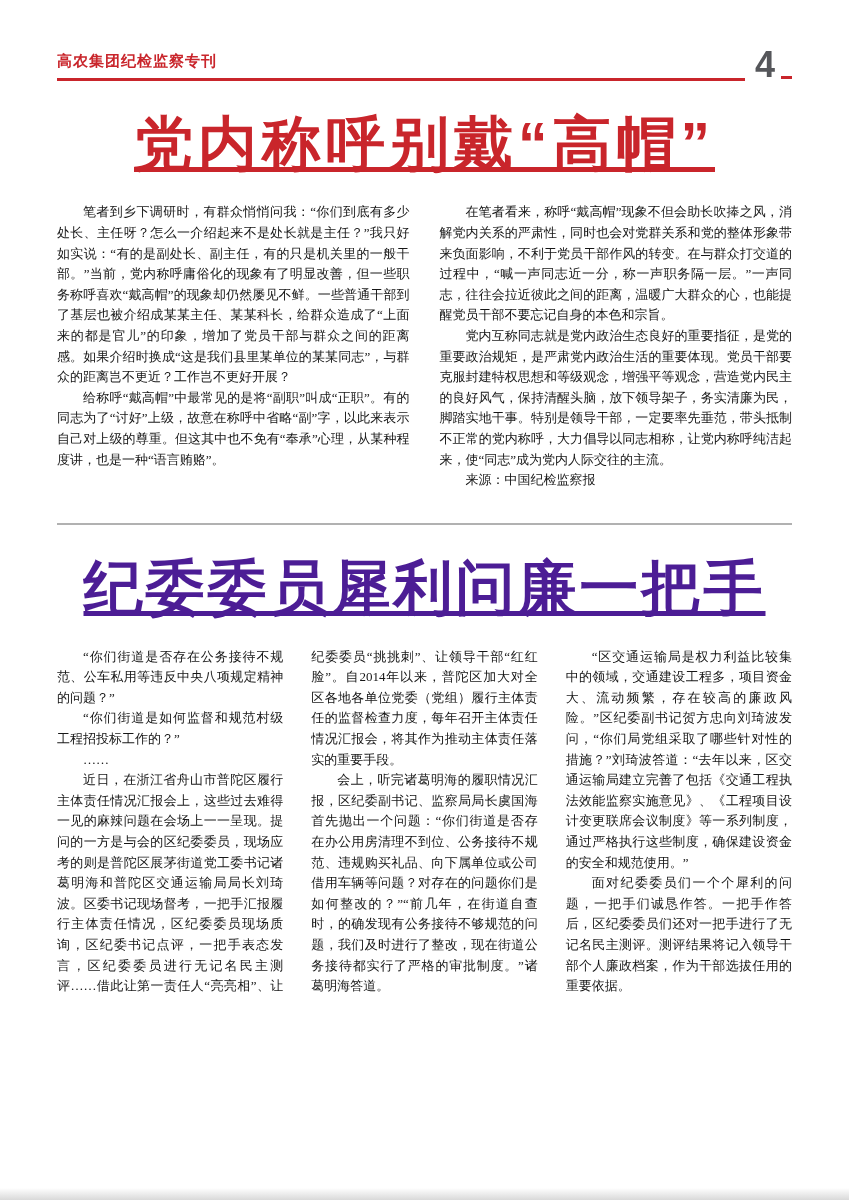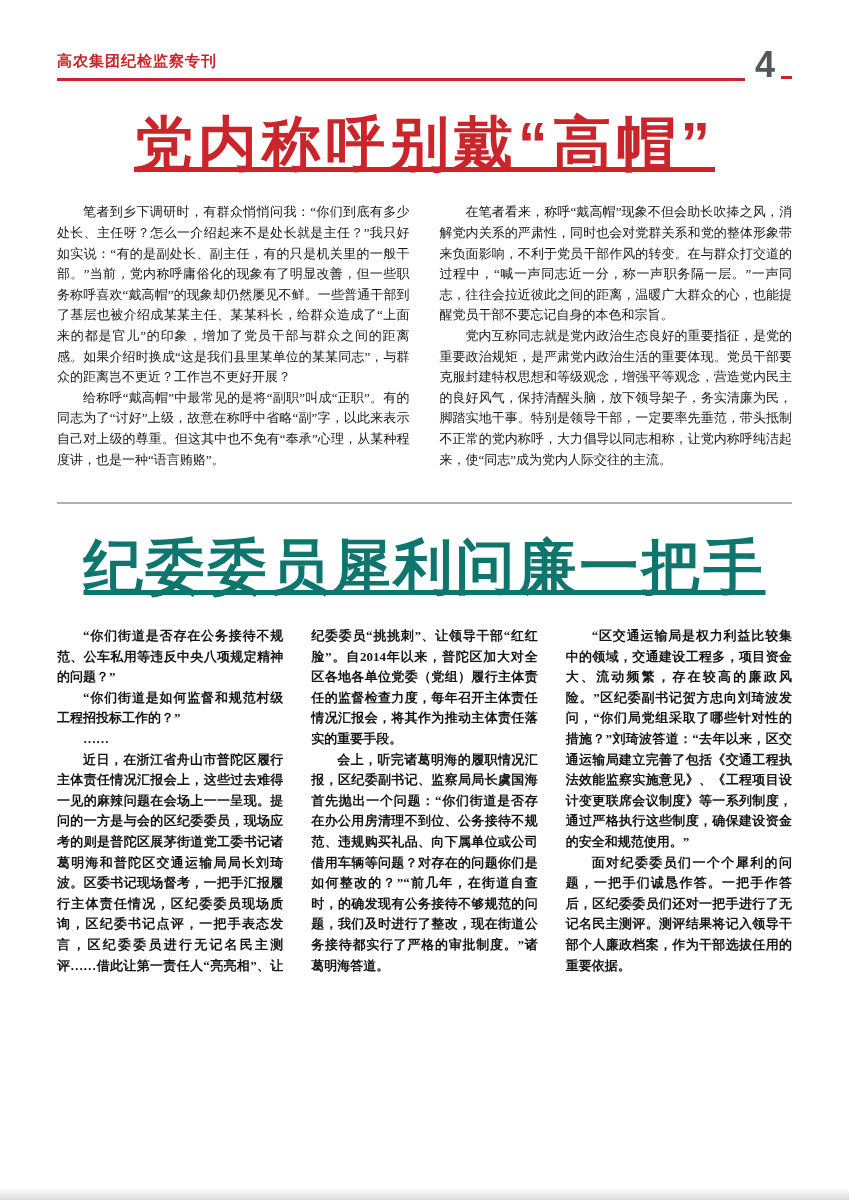"来源：中国纪检监察报" p { html: none -> <p>来源：中国纪检监察报</p> }
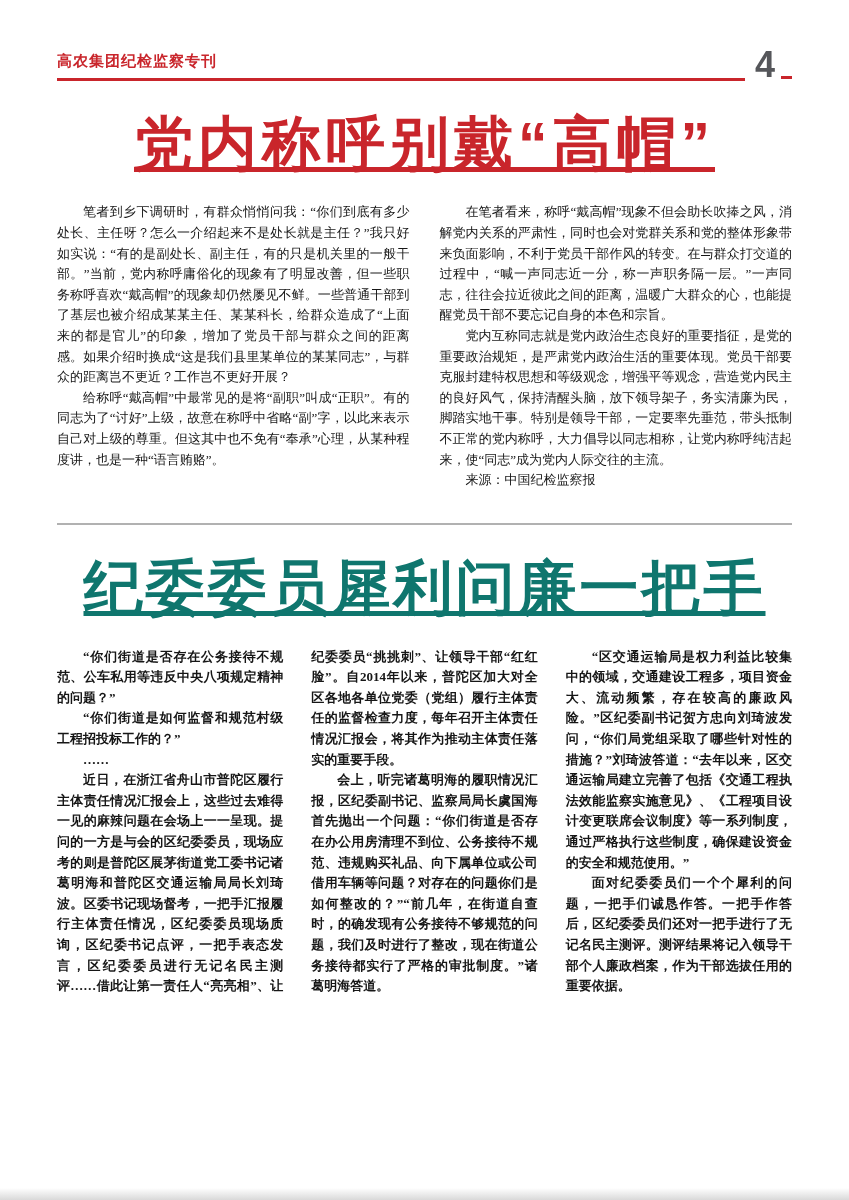"纪委委员犀利问廉一把手" .headline.dark { color: #0f766e -> #4c1d95 }
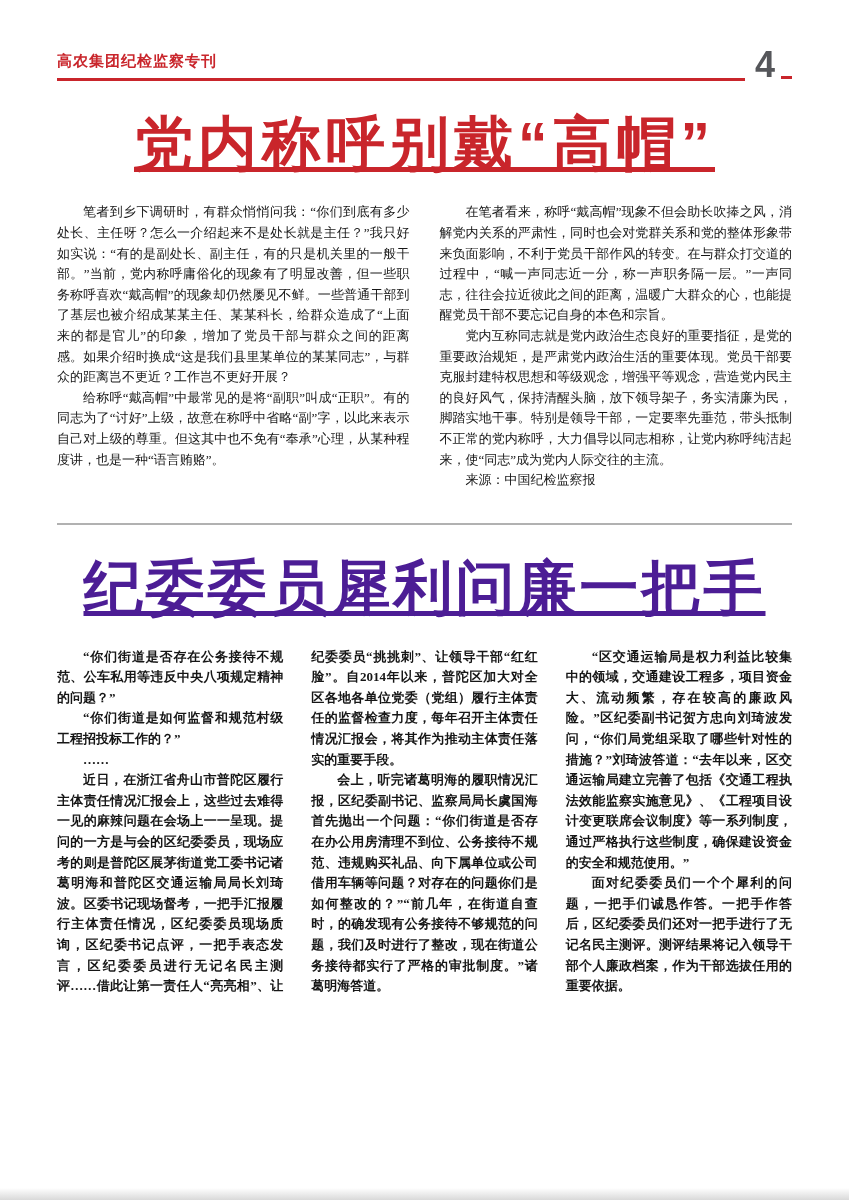"“你们街道是否存在公务接待不规范、公车私用等违反中央八项规定精神的问题？”" .cols3 { font-weight: bold -> none }
